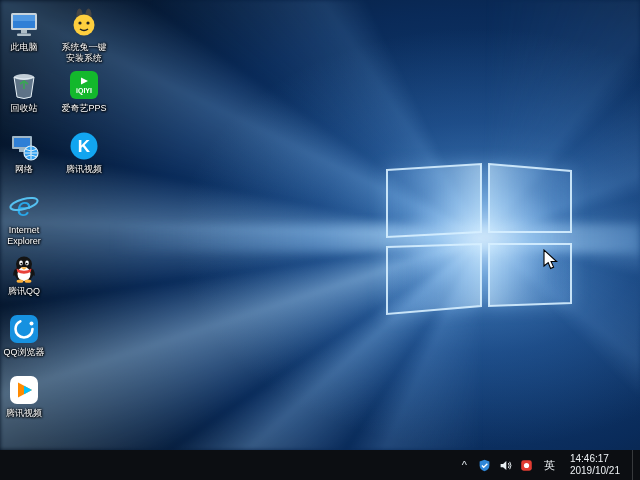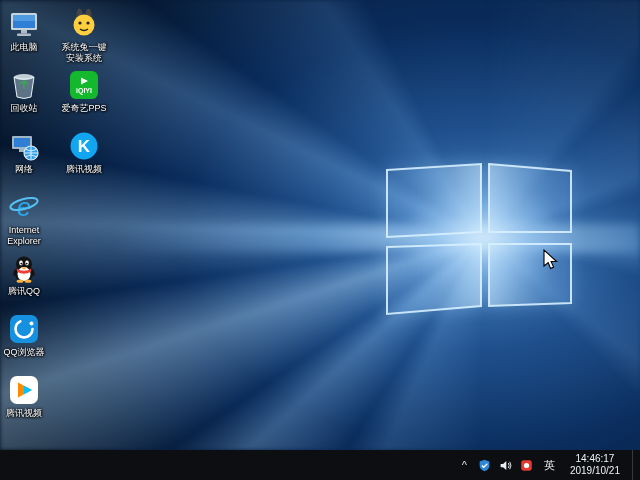"14:46:17" .tray-clock { text-align: center -> left }
